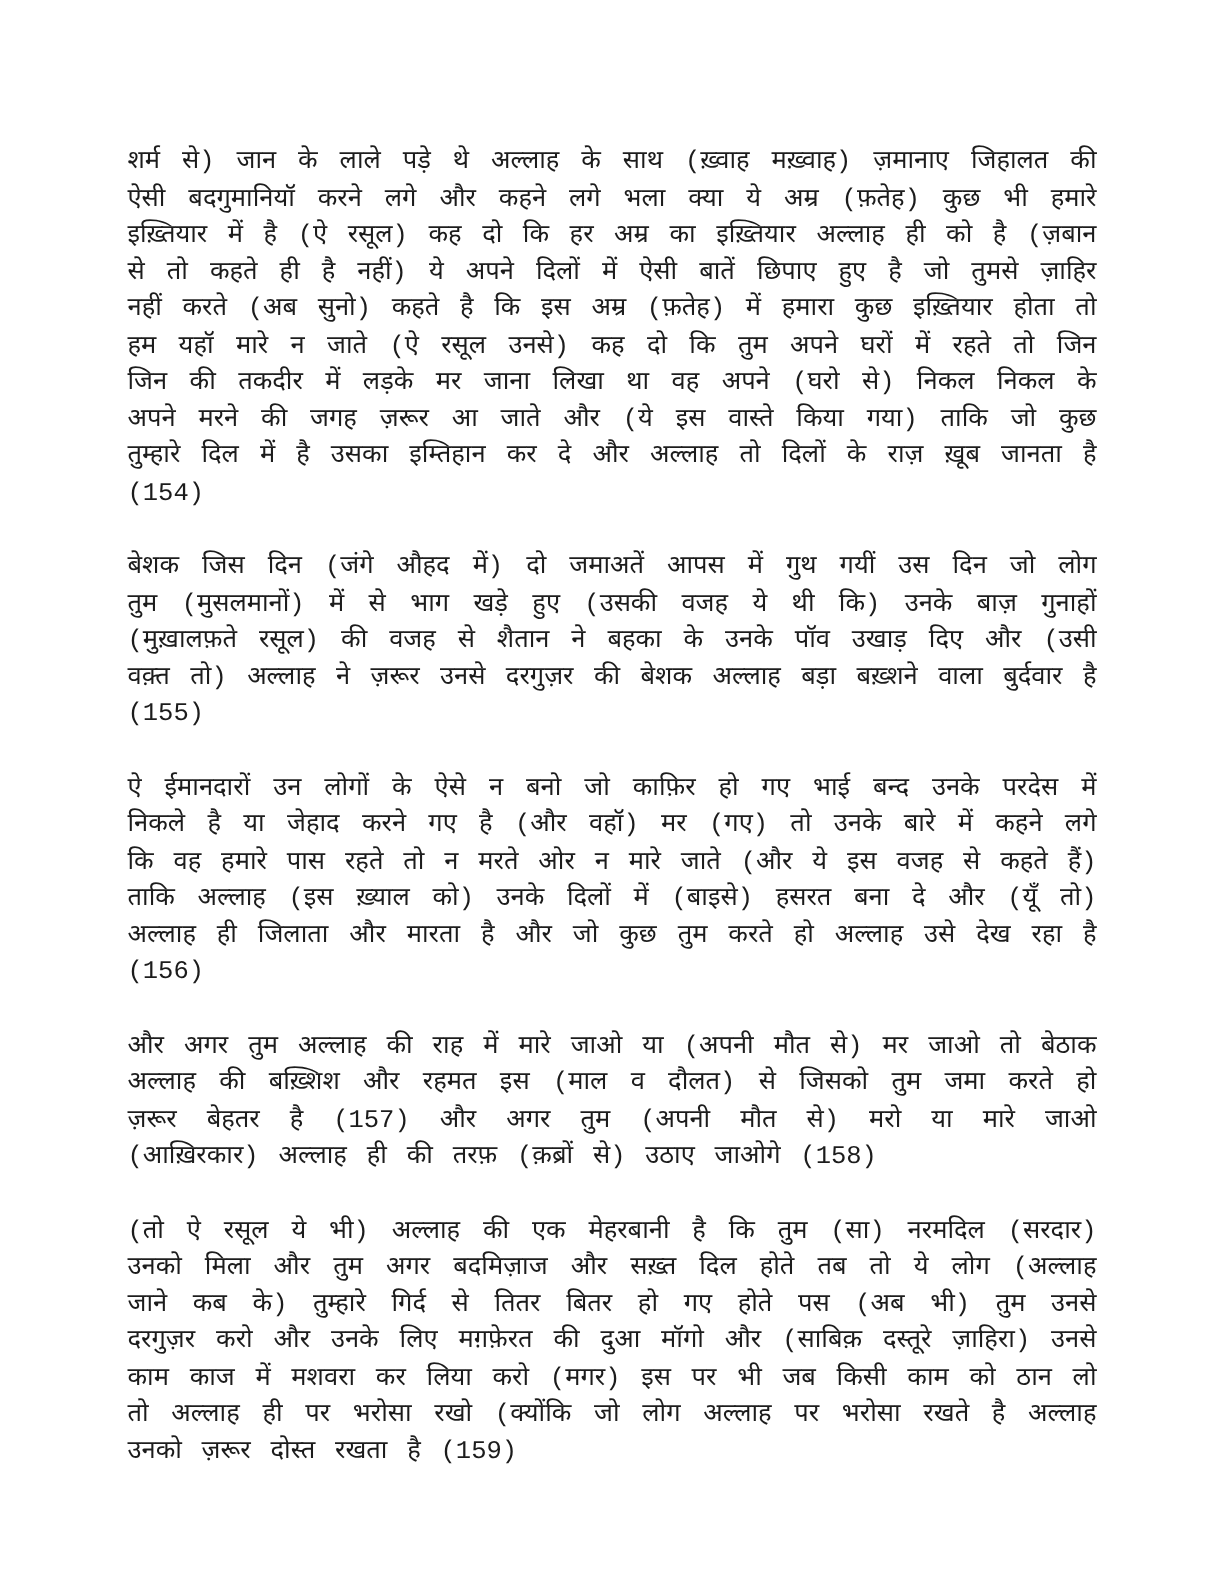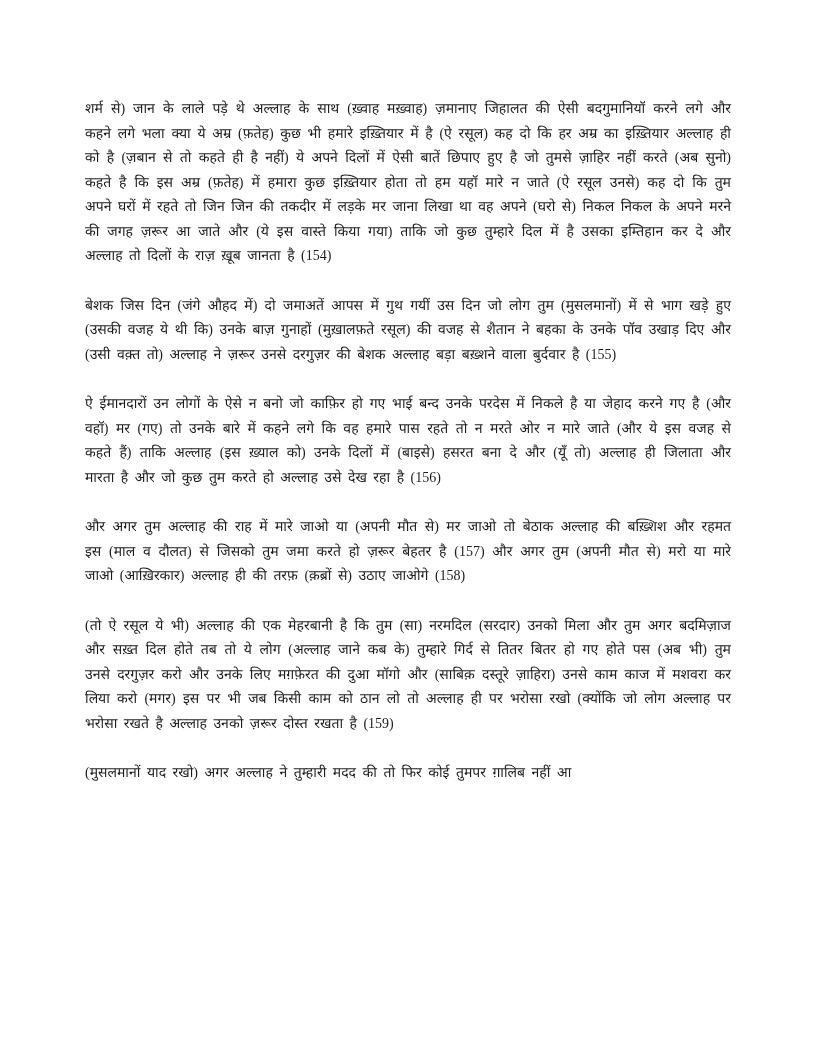"शर्म से) जान के लाले" .para { font-family: Liberation Serif, serif -> Liberation Mono, monospace; font-size: 14px -> 17px }
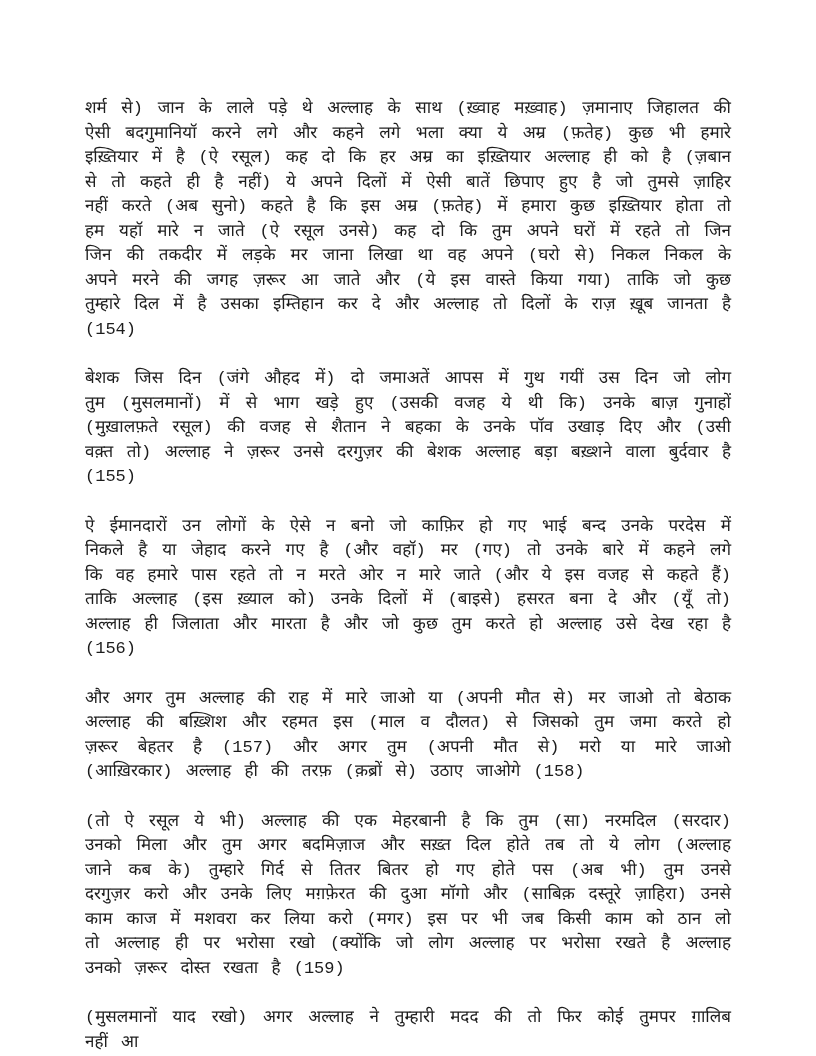"(मुसलमानों याद रखो) अगर अल्लाह" p.para { html: <p>(मुसलमानों याद रखो) अगर अल्लाह ने तुम्हारी मदद की तो फिर कोई तुमपर ग़ालिब नहीं आ</p> -> none }
